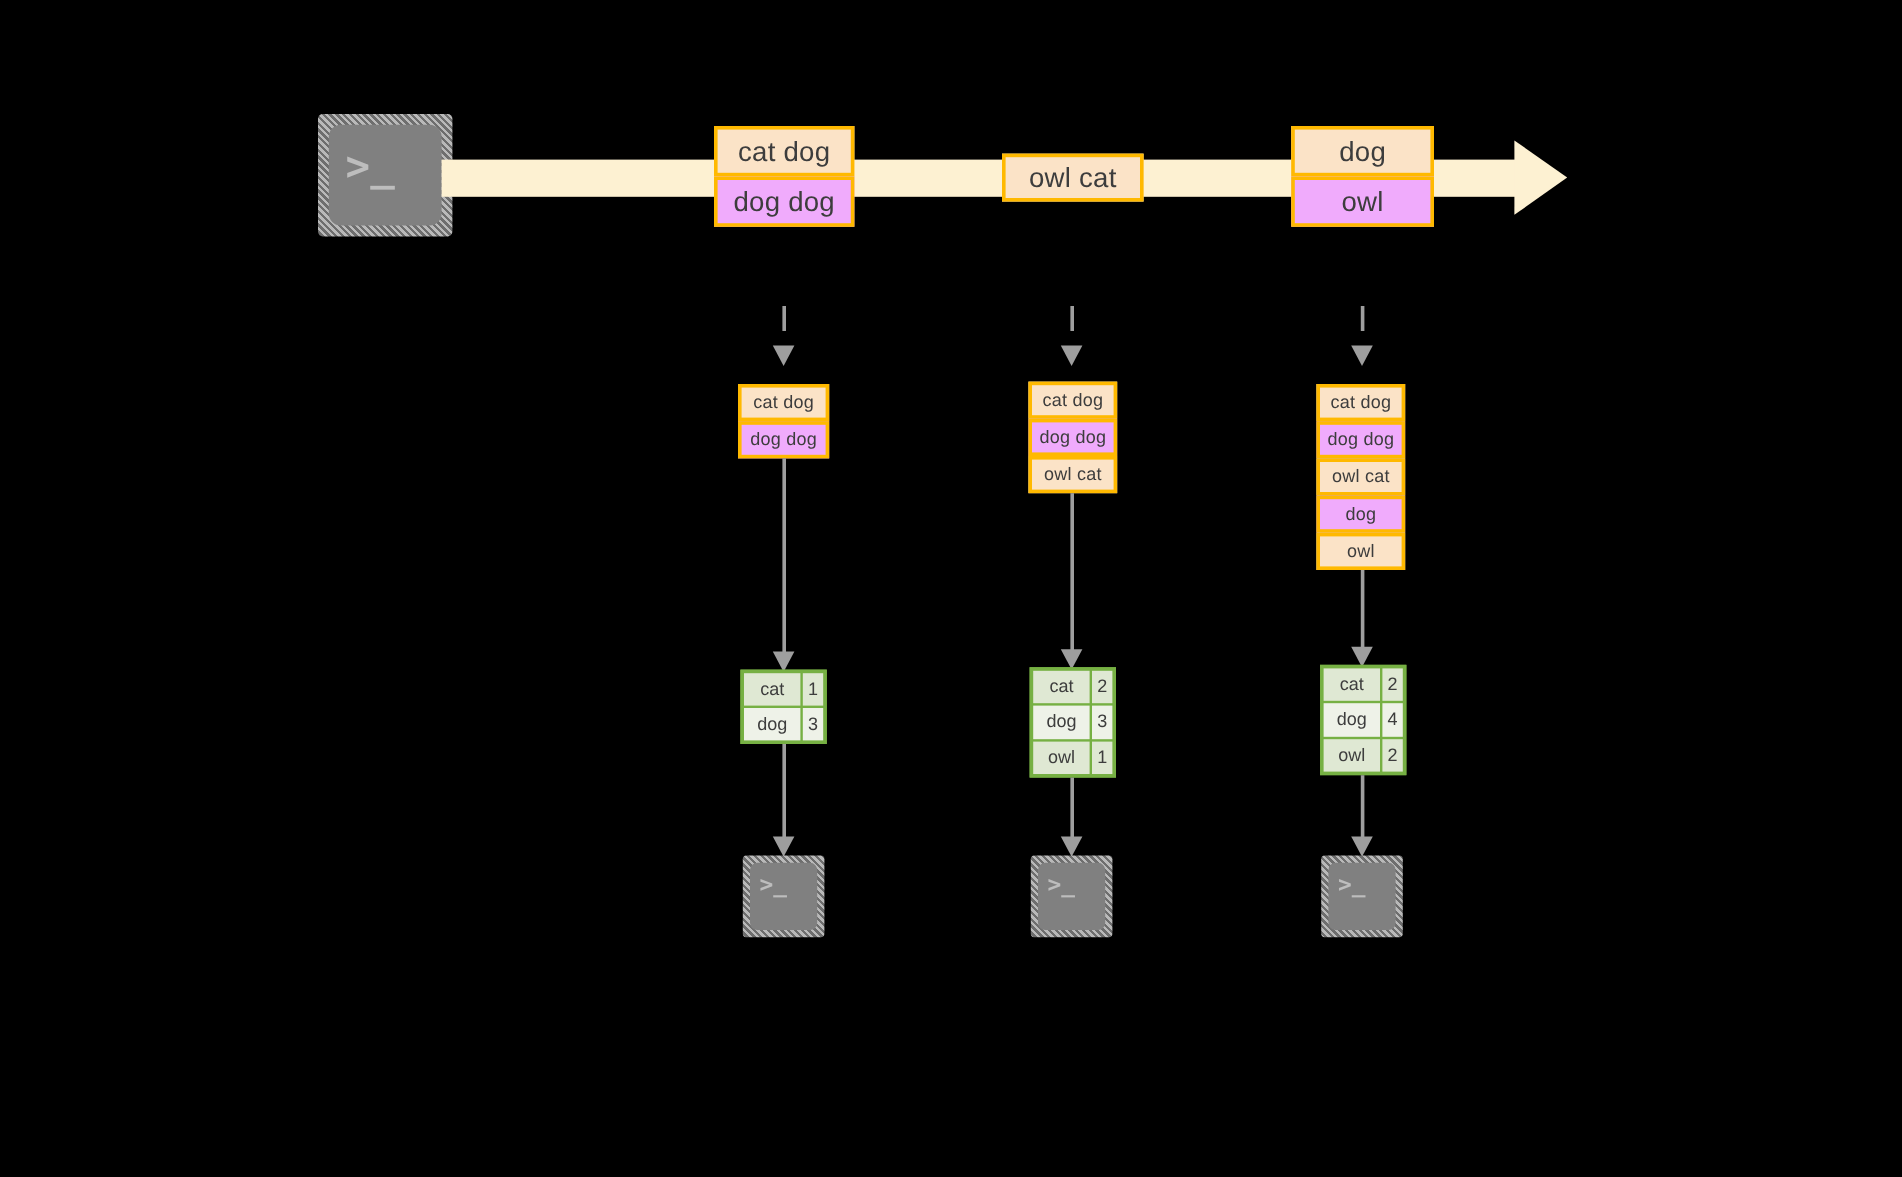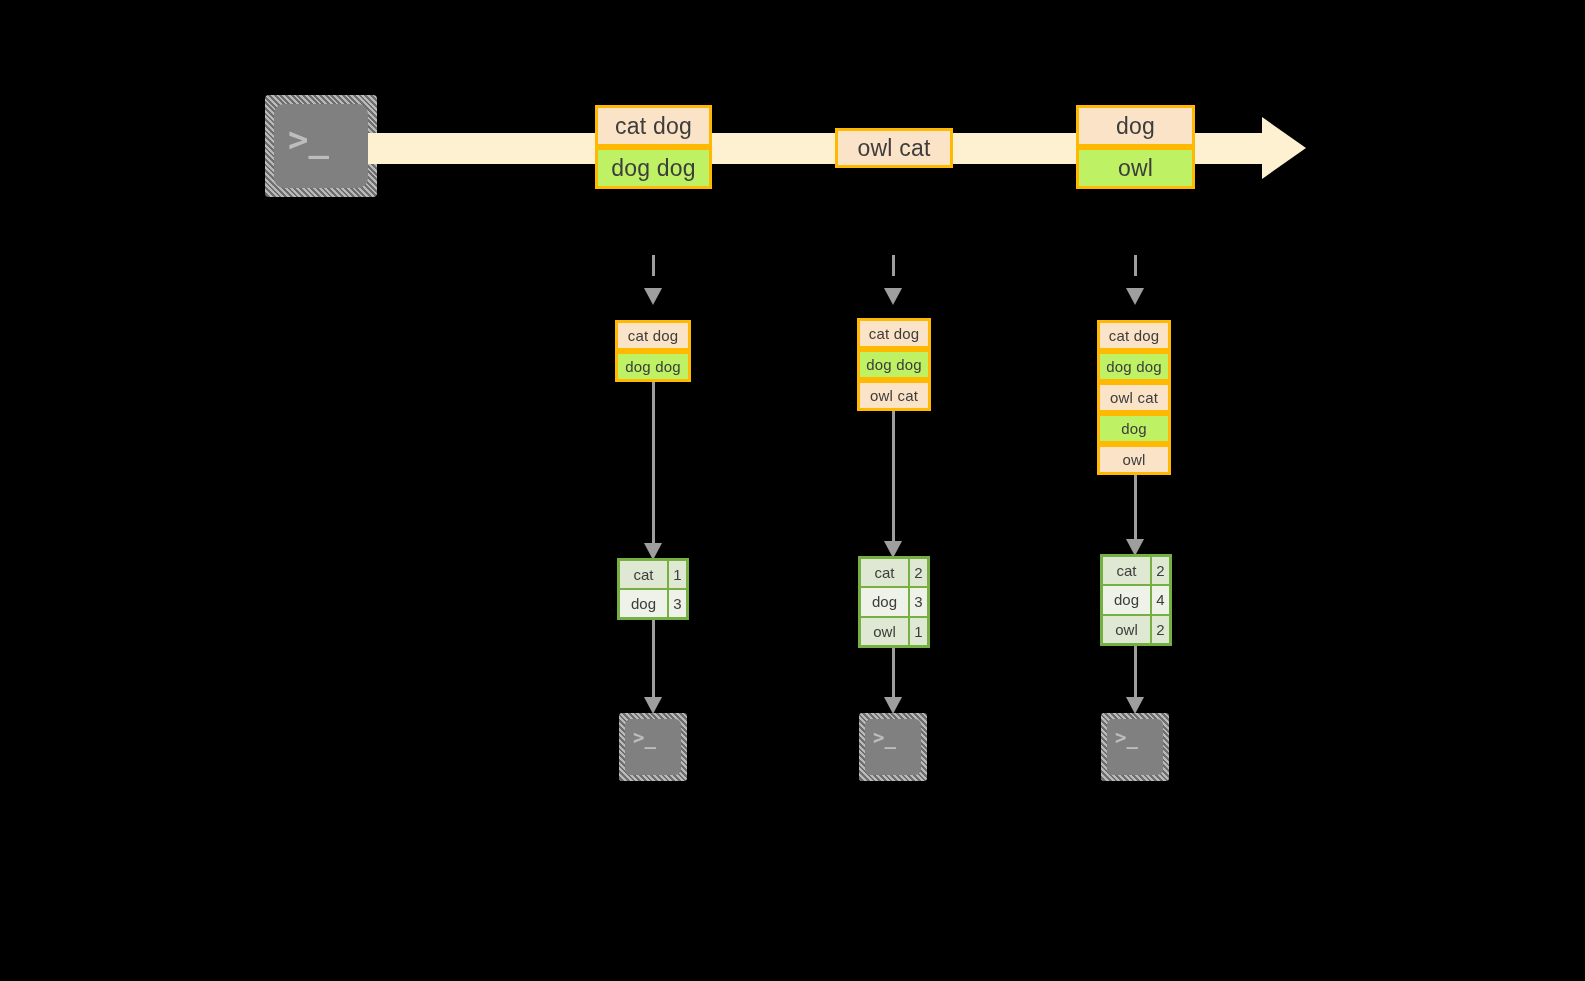"dog dog" .rec.light { background: #bef264 -> #f0abfc }
